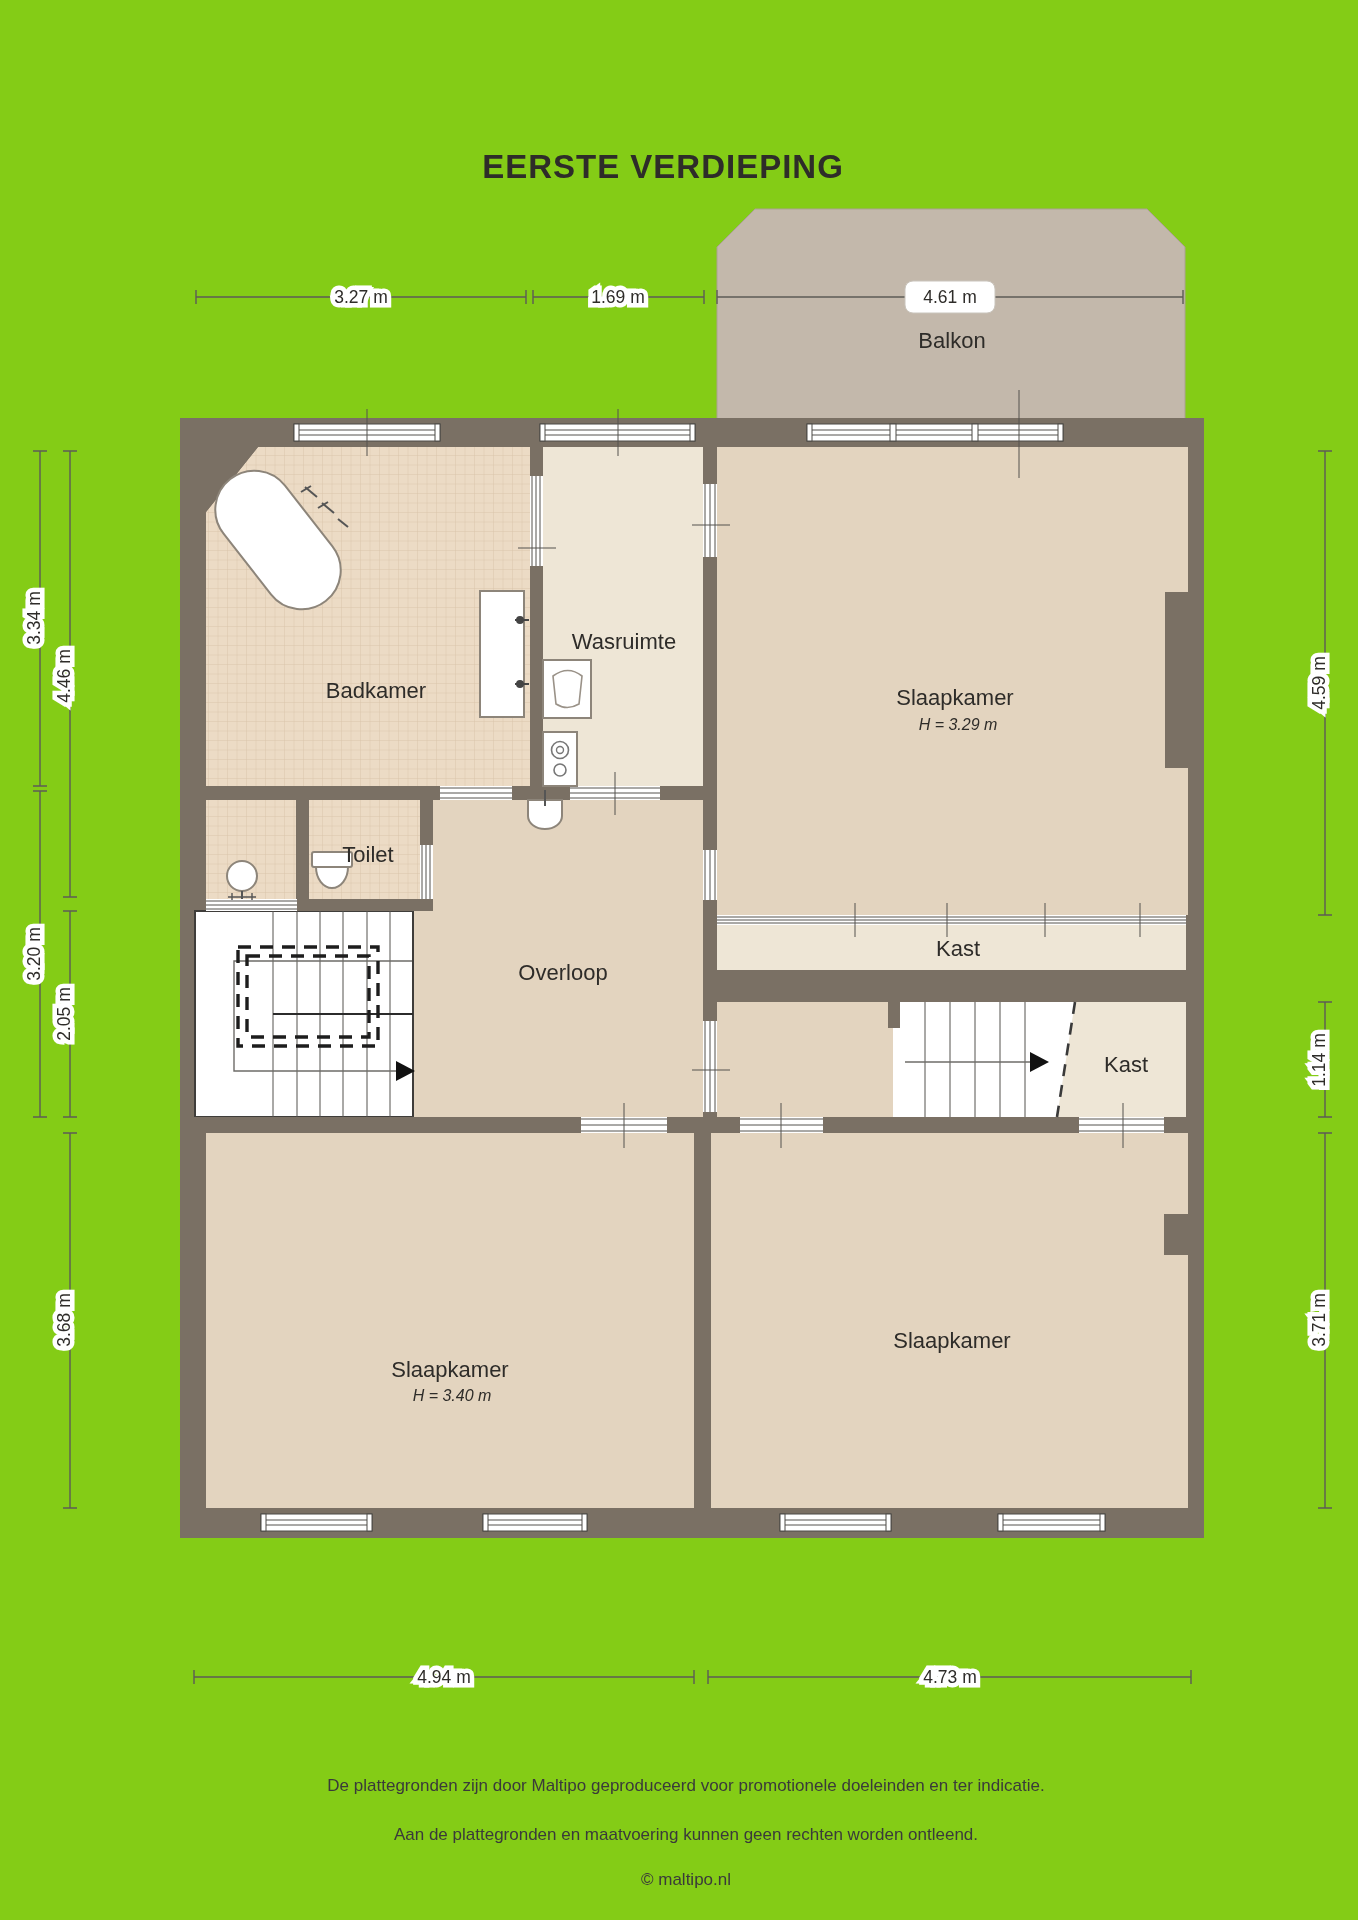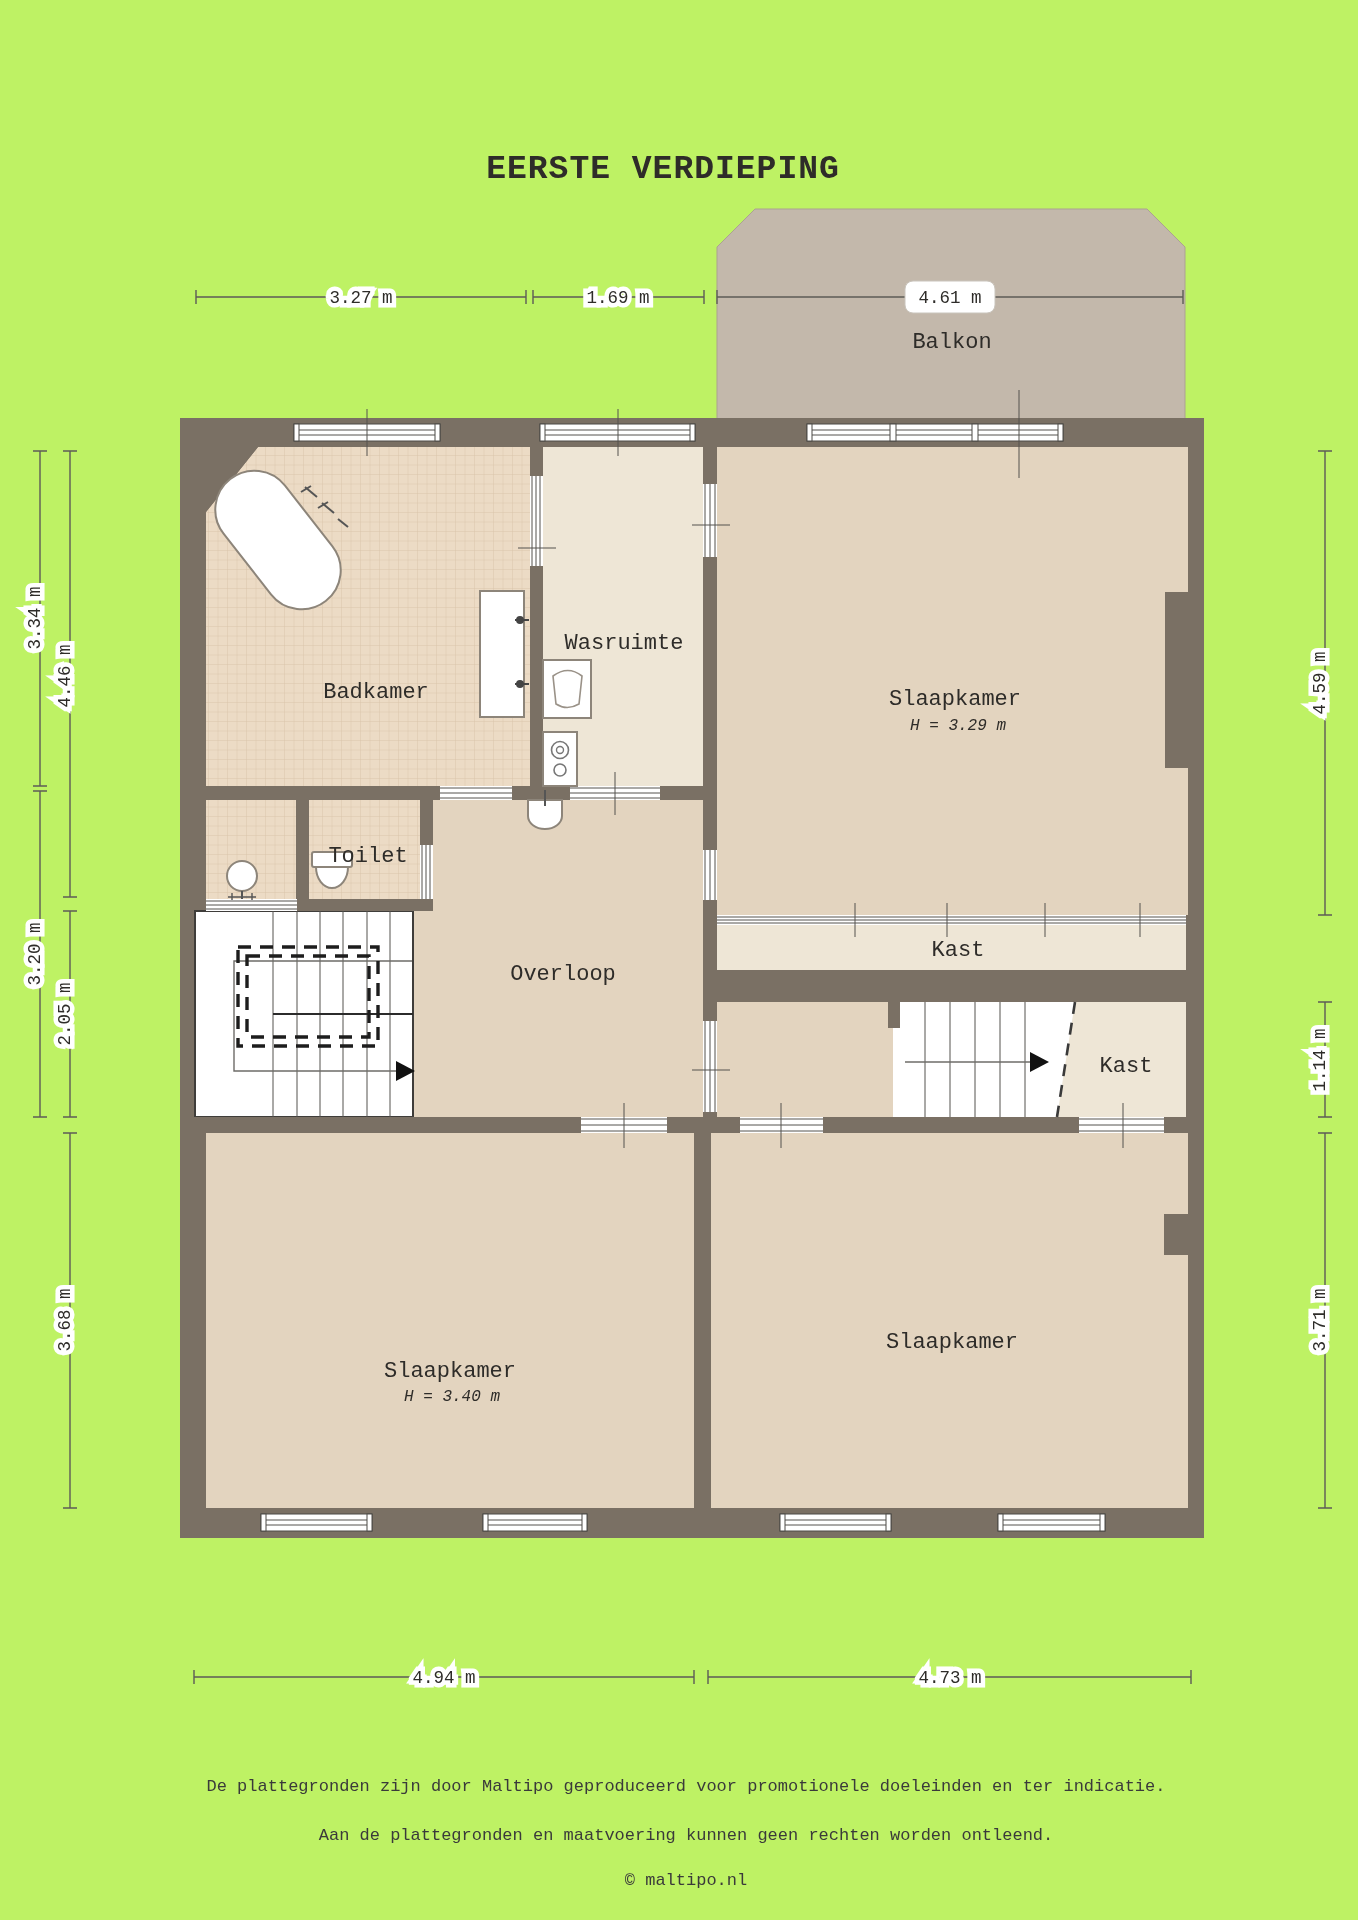"EERSTE VERDIEPING" #stage { background: #bef264 -> #84cc16; font-family: Liberation Mono, monospace -> Liberation Sans, sans-serif }
